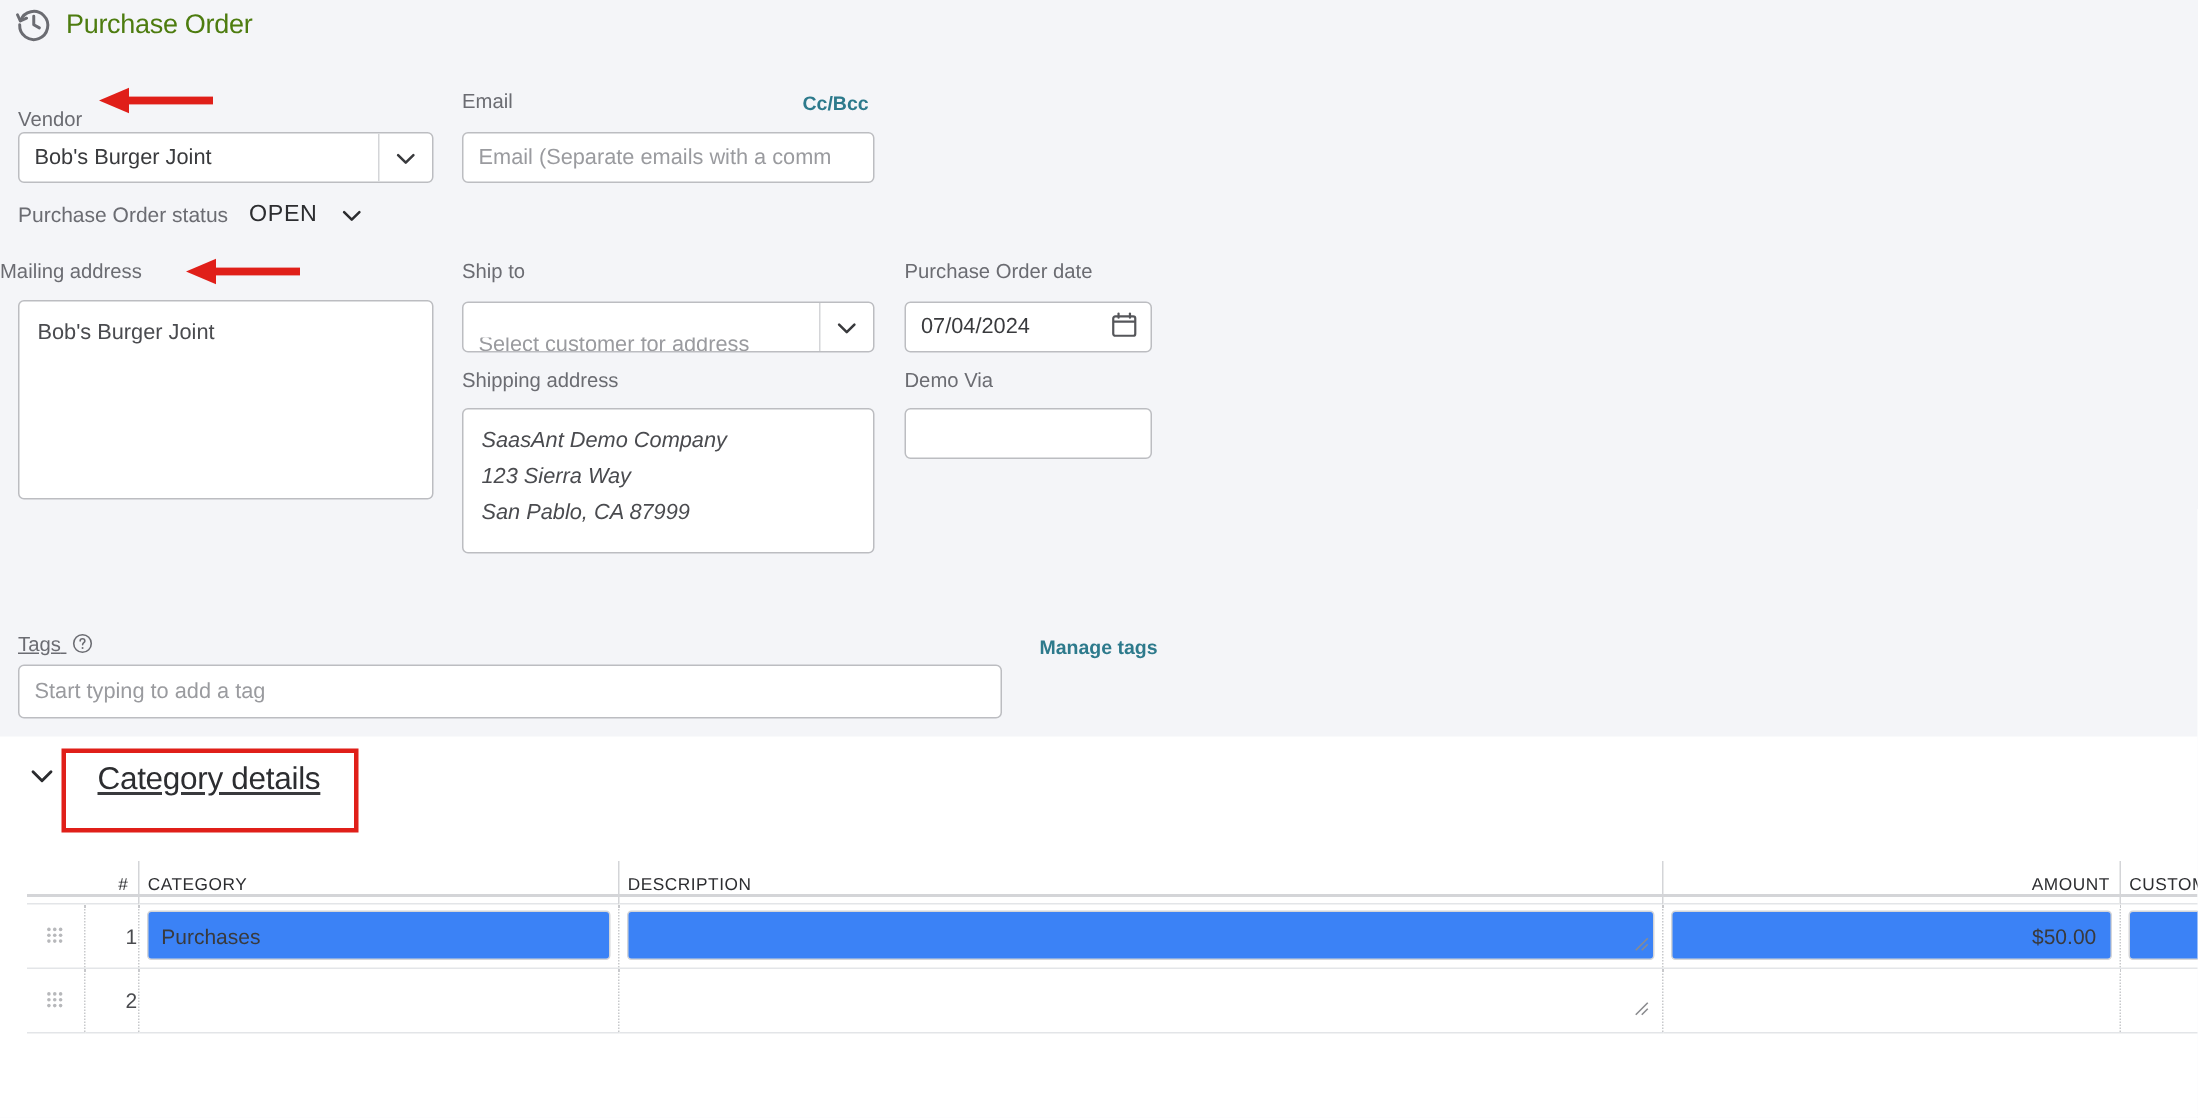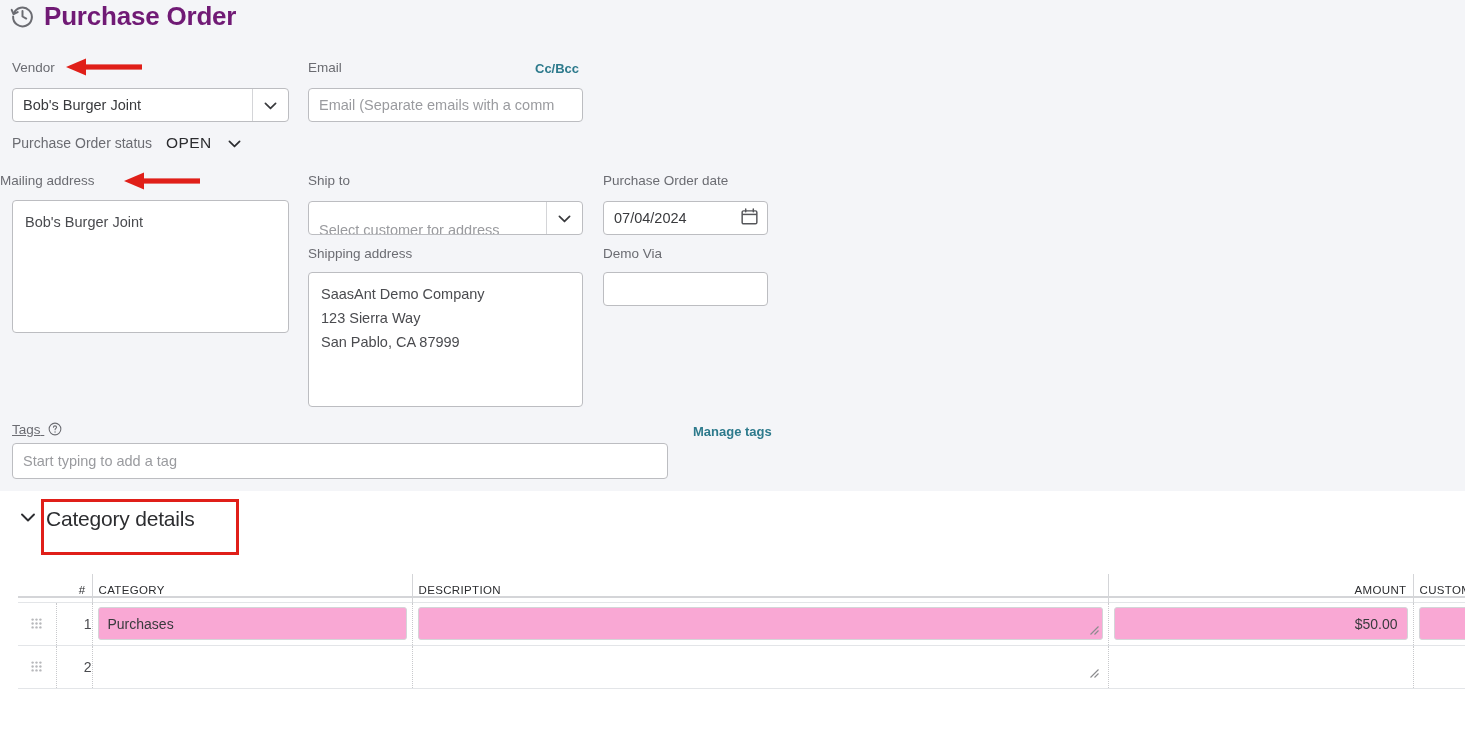"Purchase Order" .po-title { color: #701a75 -> #4d7c0f; font-size: 26px -> 18px; font-weight: bold -> normal }
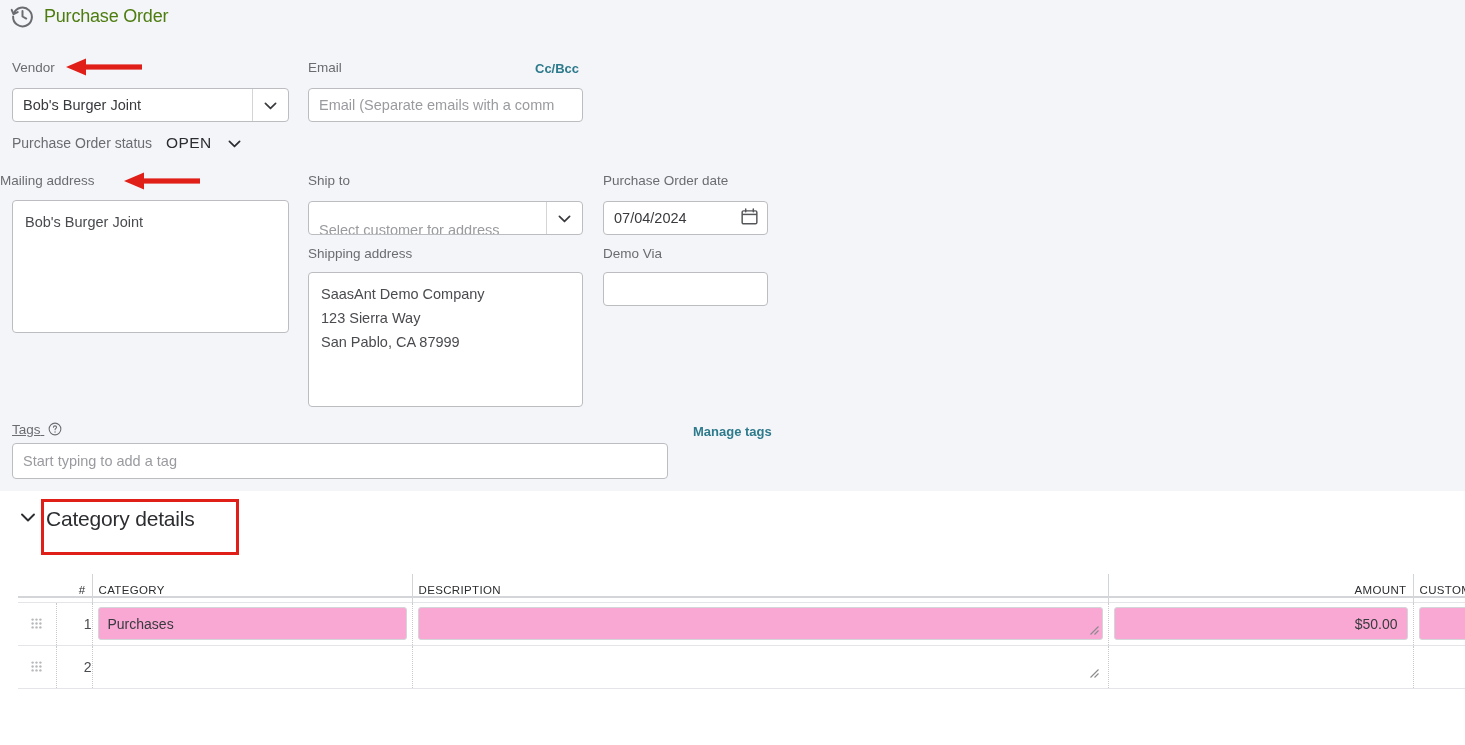"Vendor" div.fld-label { top: 60px -> 72px }
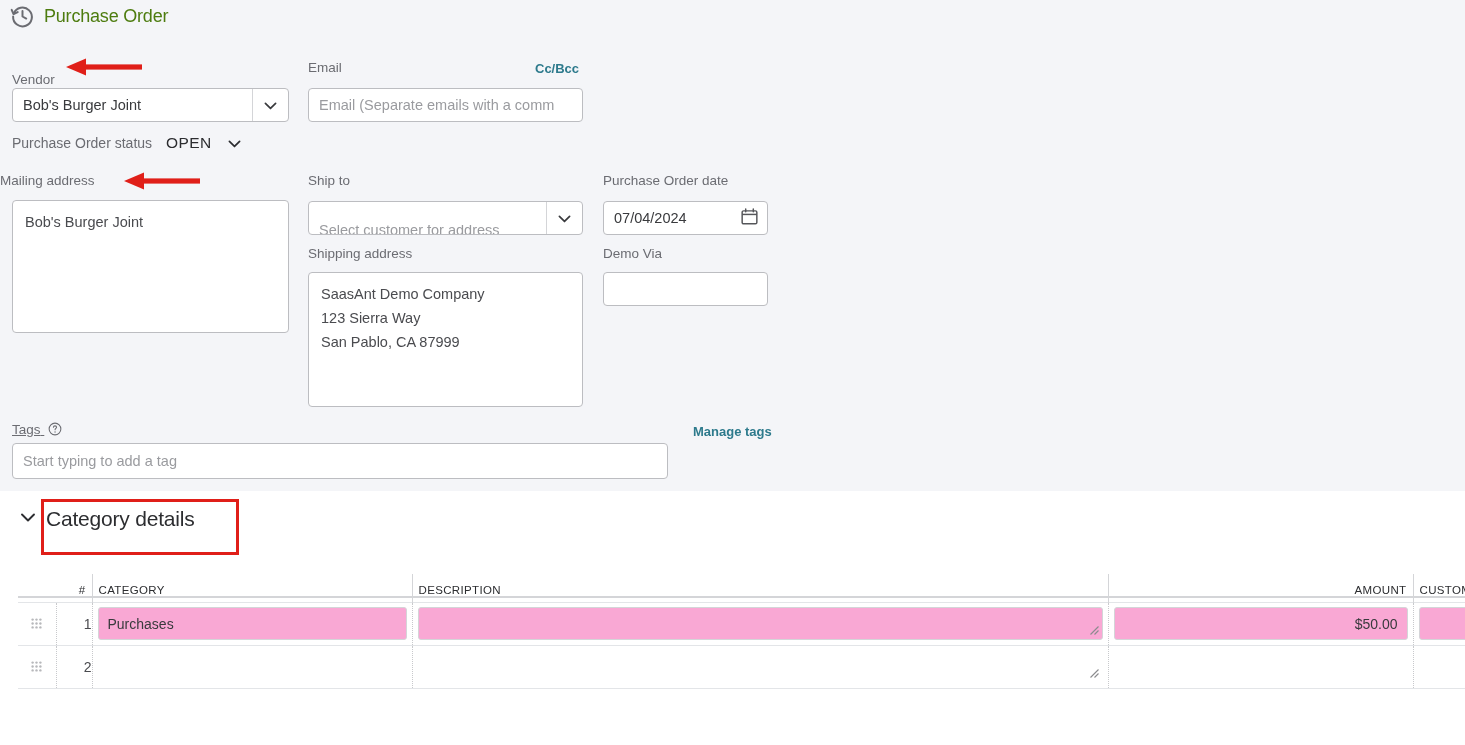"SaasAnt Demo Company" div.addrbox { font-style: none -> italic; height: 135px -> 97px }
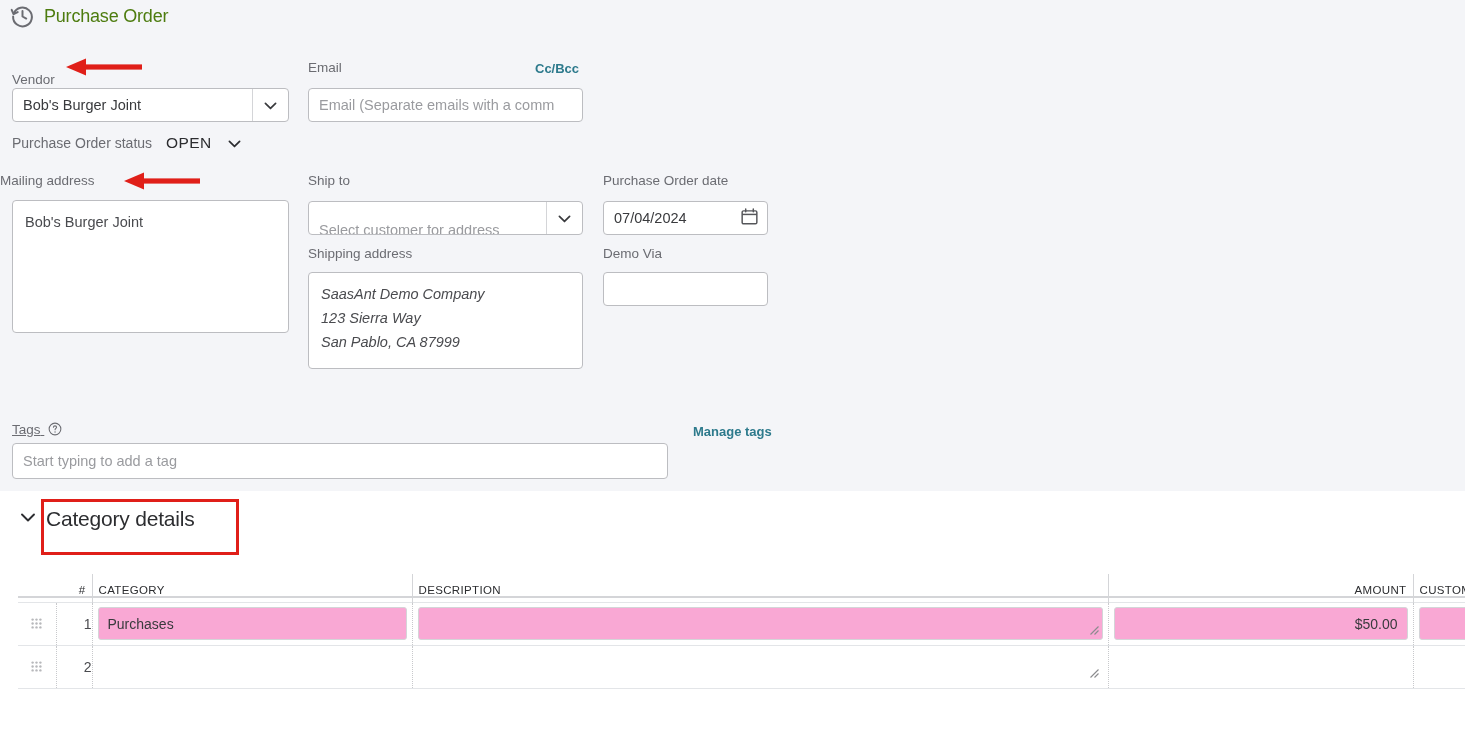"Category details" .cat-head { gap: 8px -> 27px; text-decoration: none -> underline }
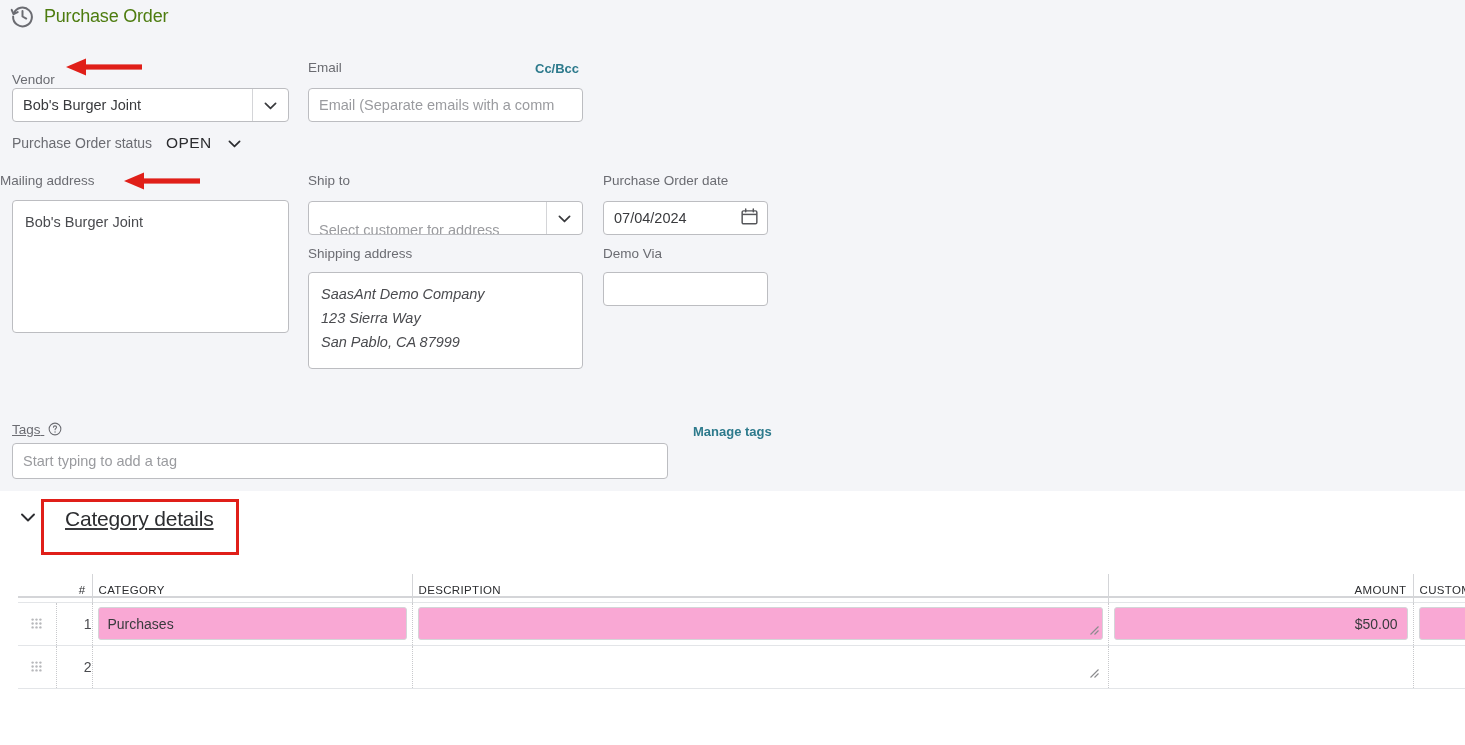"Purchases" .cellinput { background: #f9a8d4 -> #3b82f6 }
